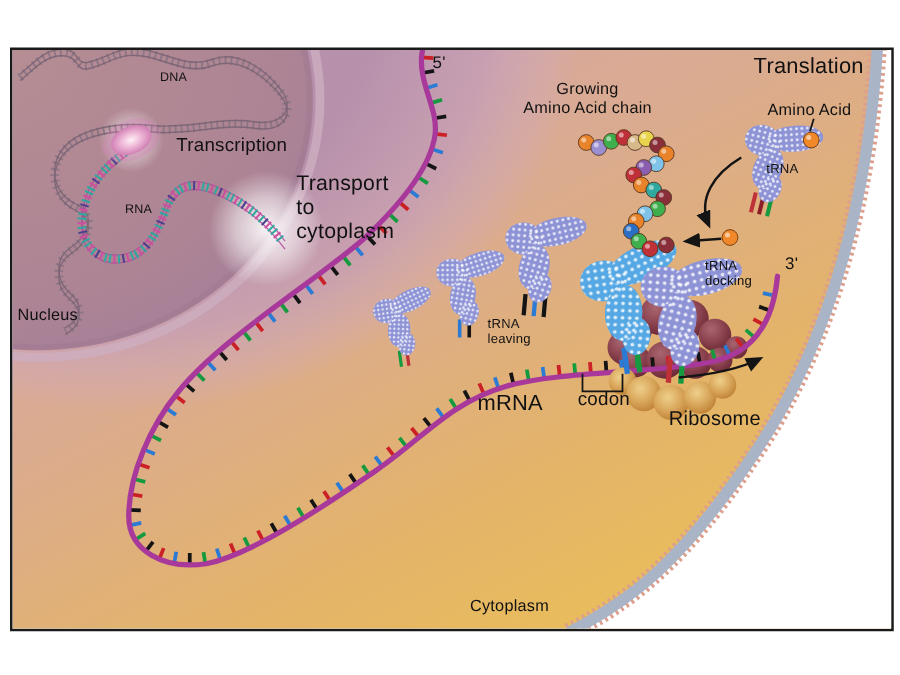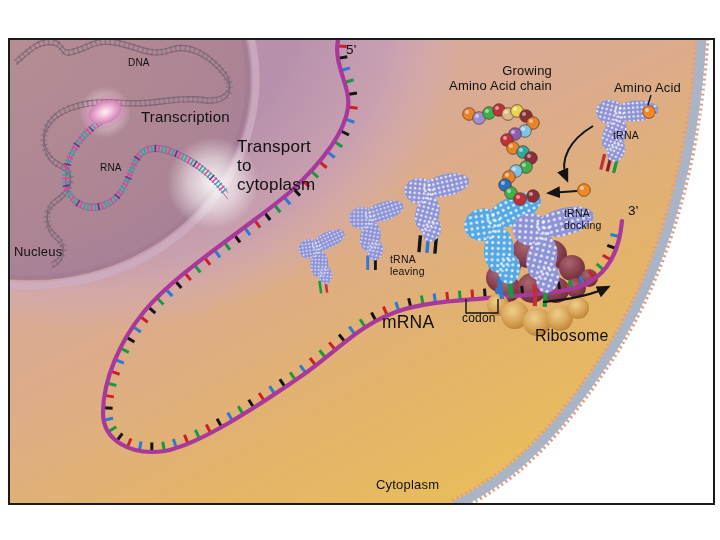"Translation" div.lbl { html: none -> <div>Translation</div> }
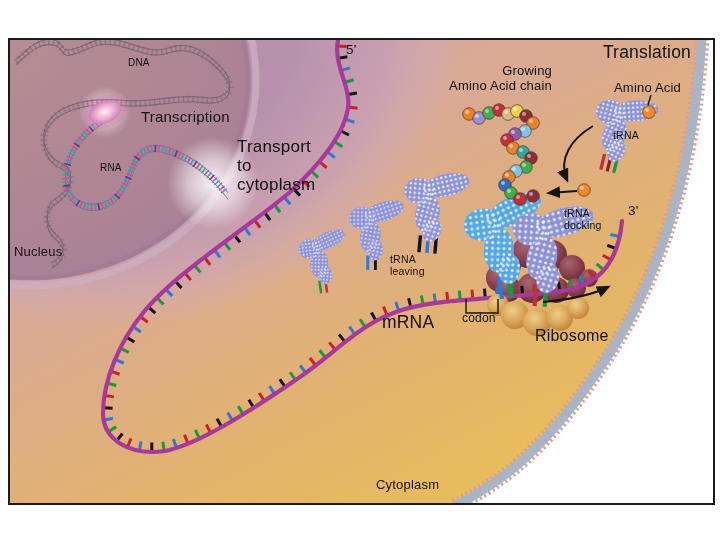"Growing" #lbl-growing { text-align: right -> center }
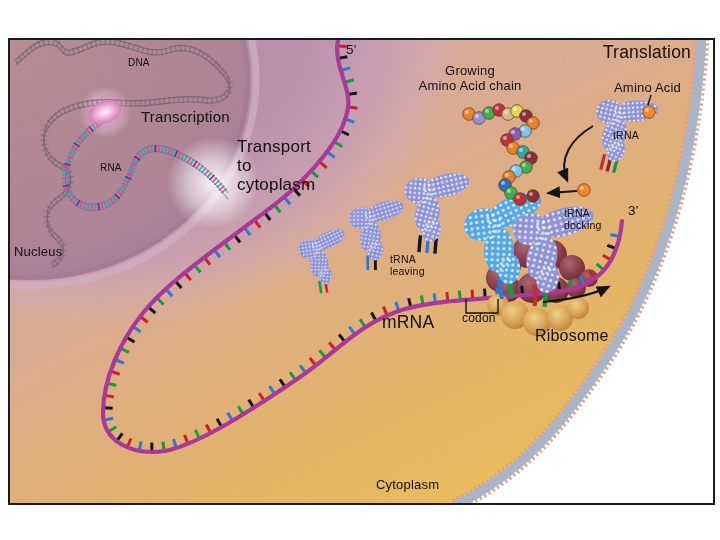"codon" #lbl-codon { font-size: 12px -> 15px; text-align: left -> right }
